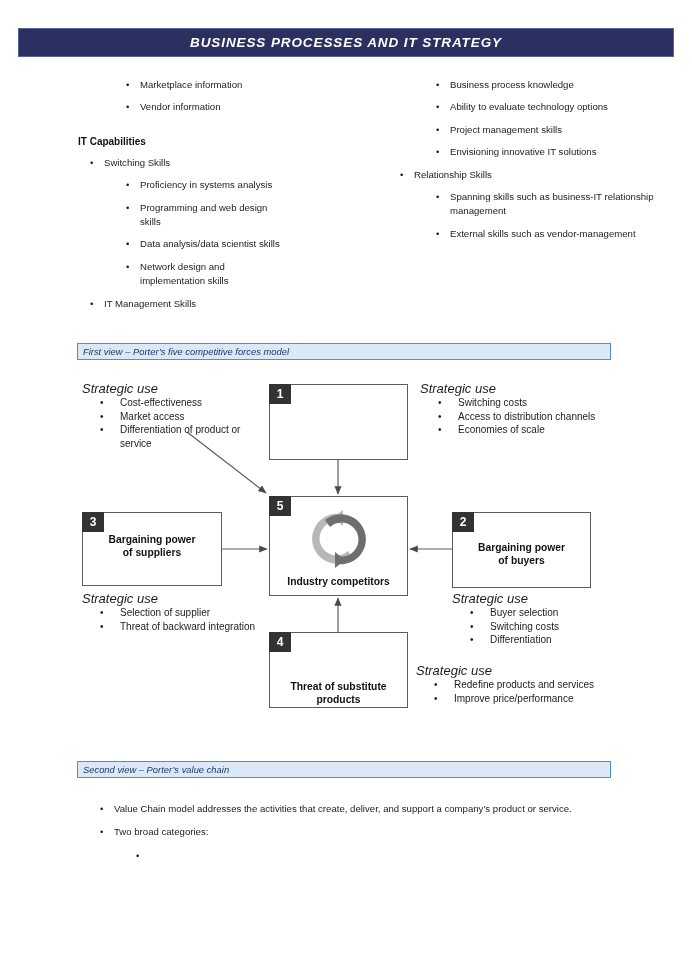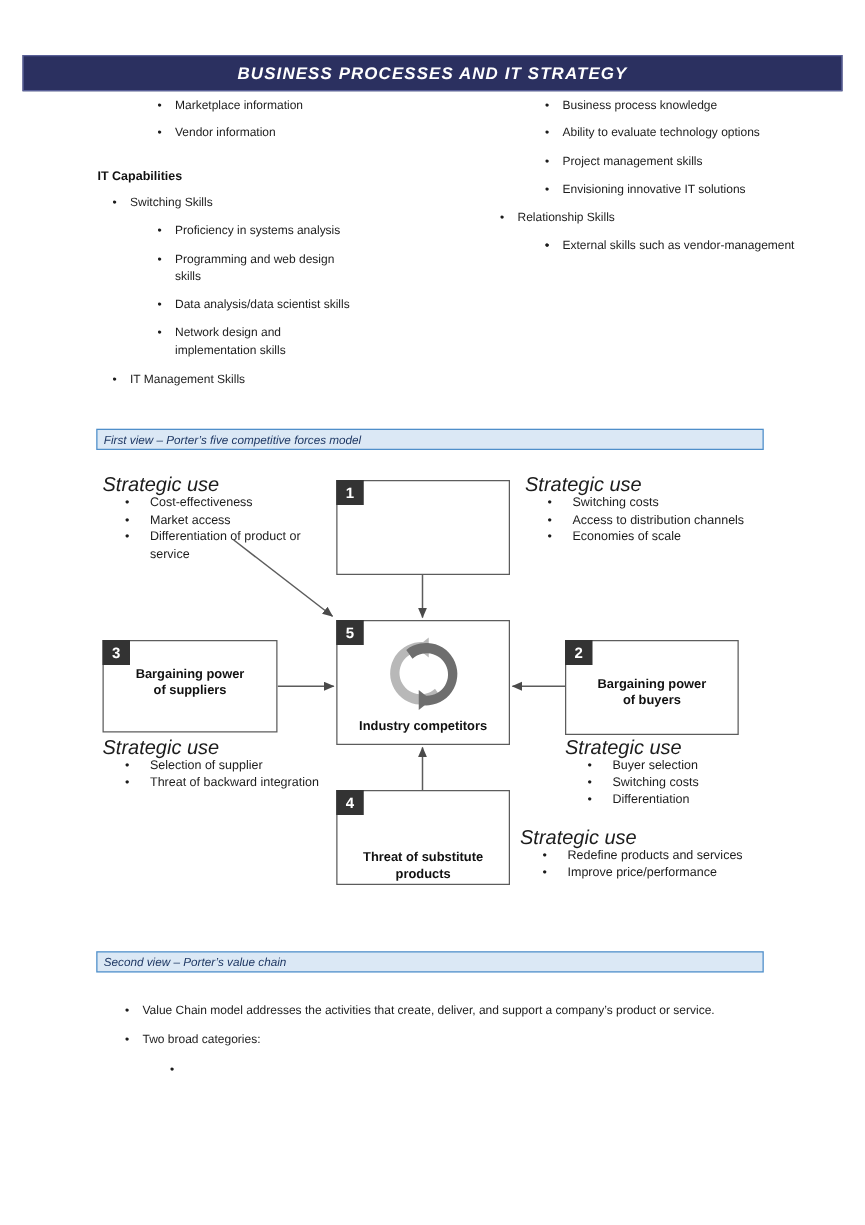"BUSINESS PROCESSES AND IT STRATEGY" .title-banner { top: 44px -> 28px }
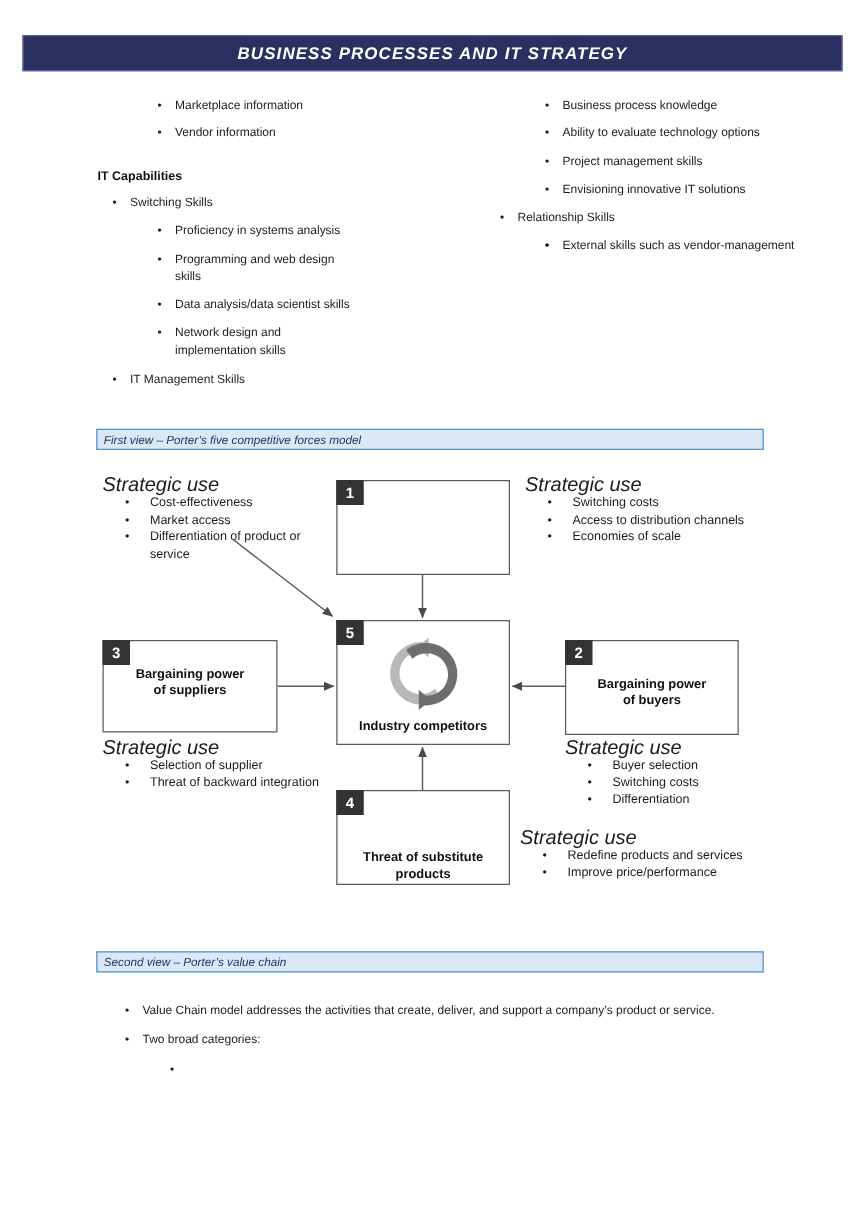"Spanning skills such as business-IT" span { html: none -> <span>Spanning skills such as business-IT relationship management</span> }
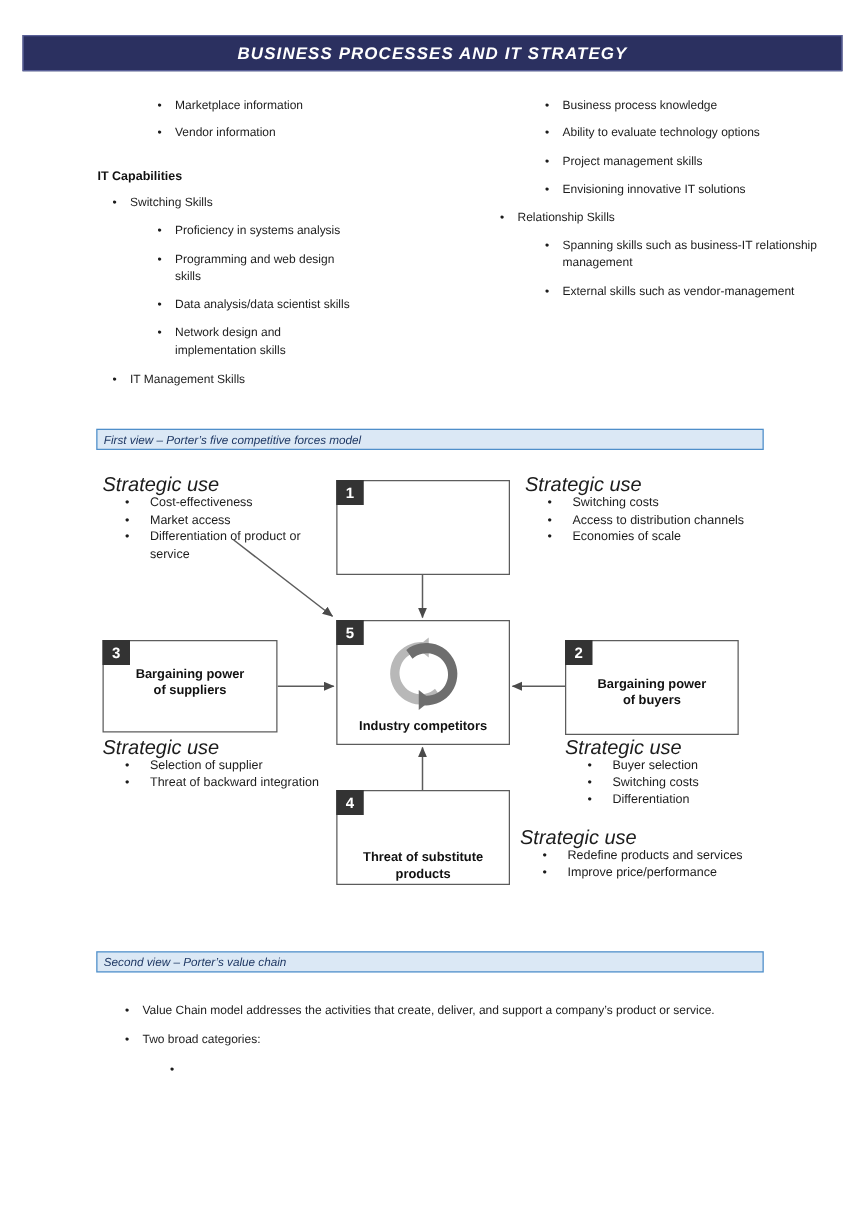"Strategic use" .note .note-title { font-size: 16px -> 13px }
